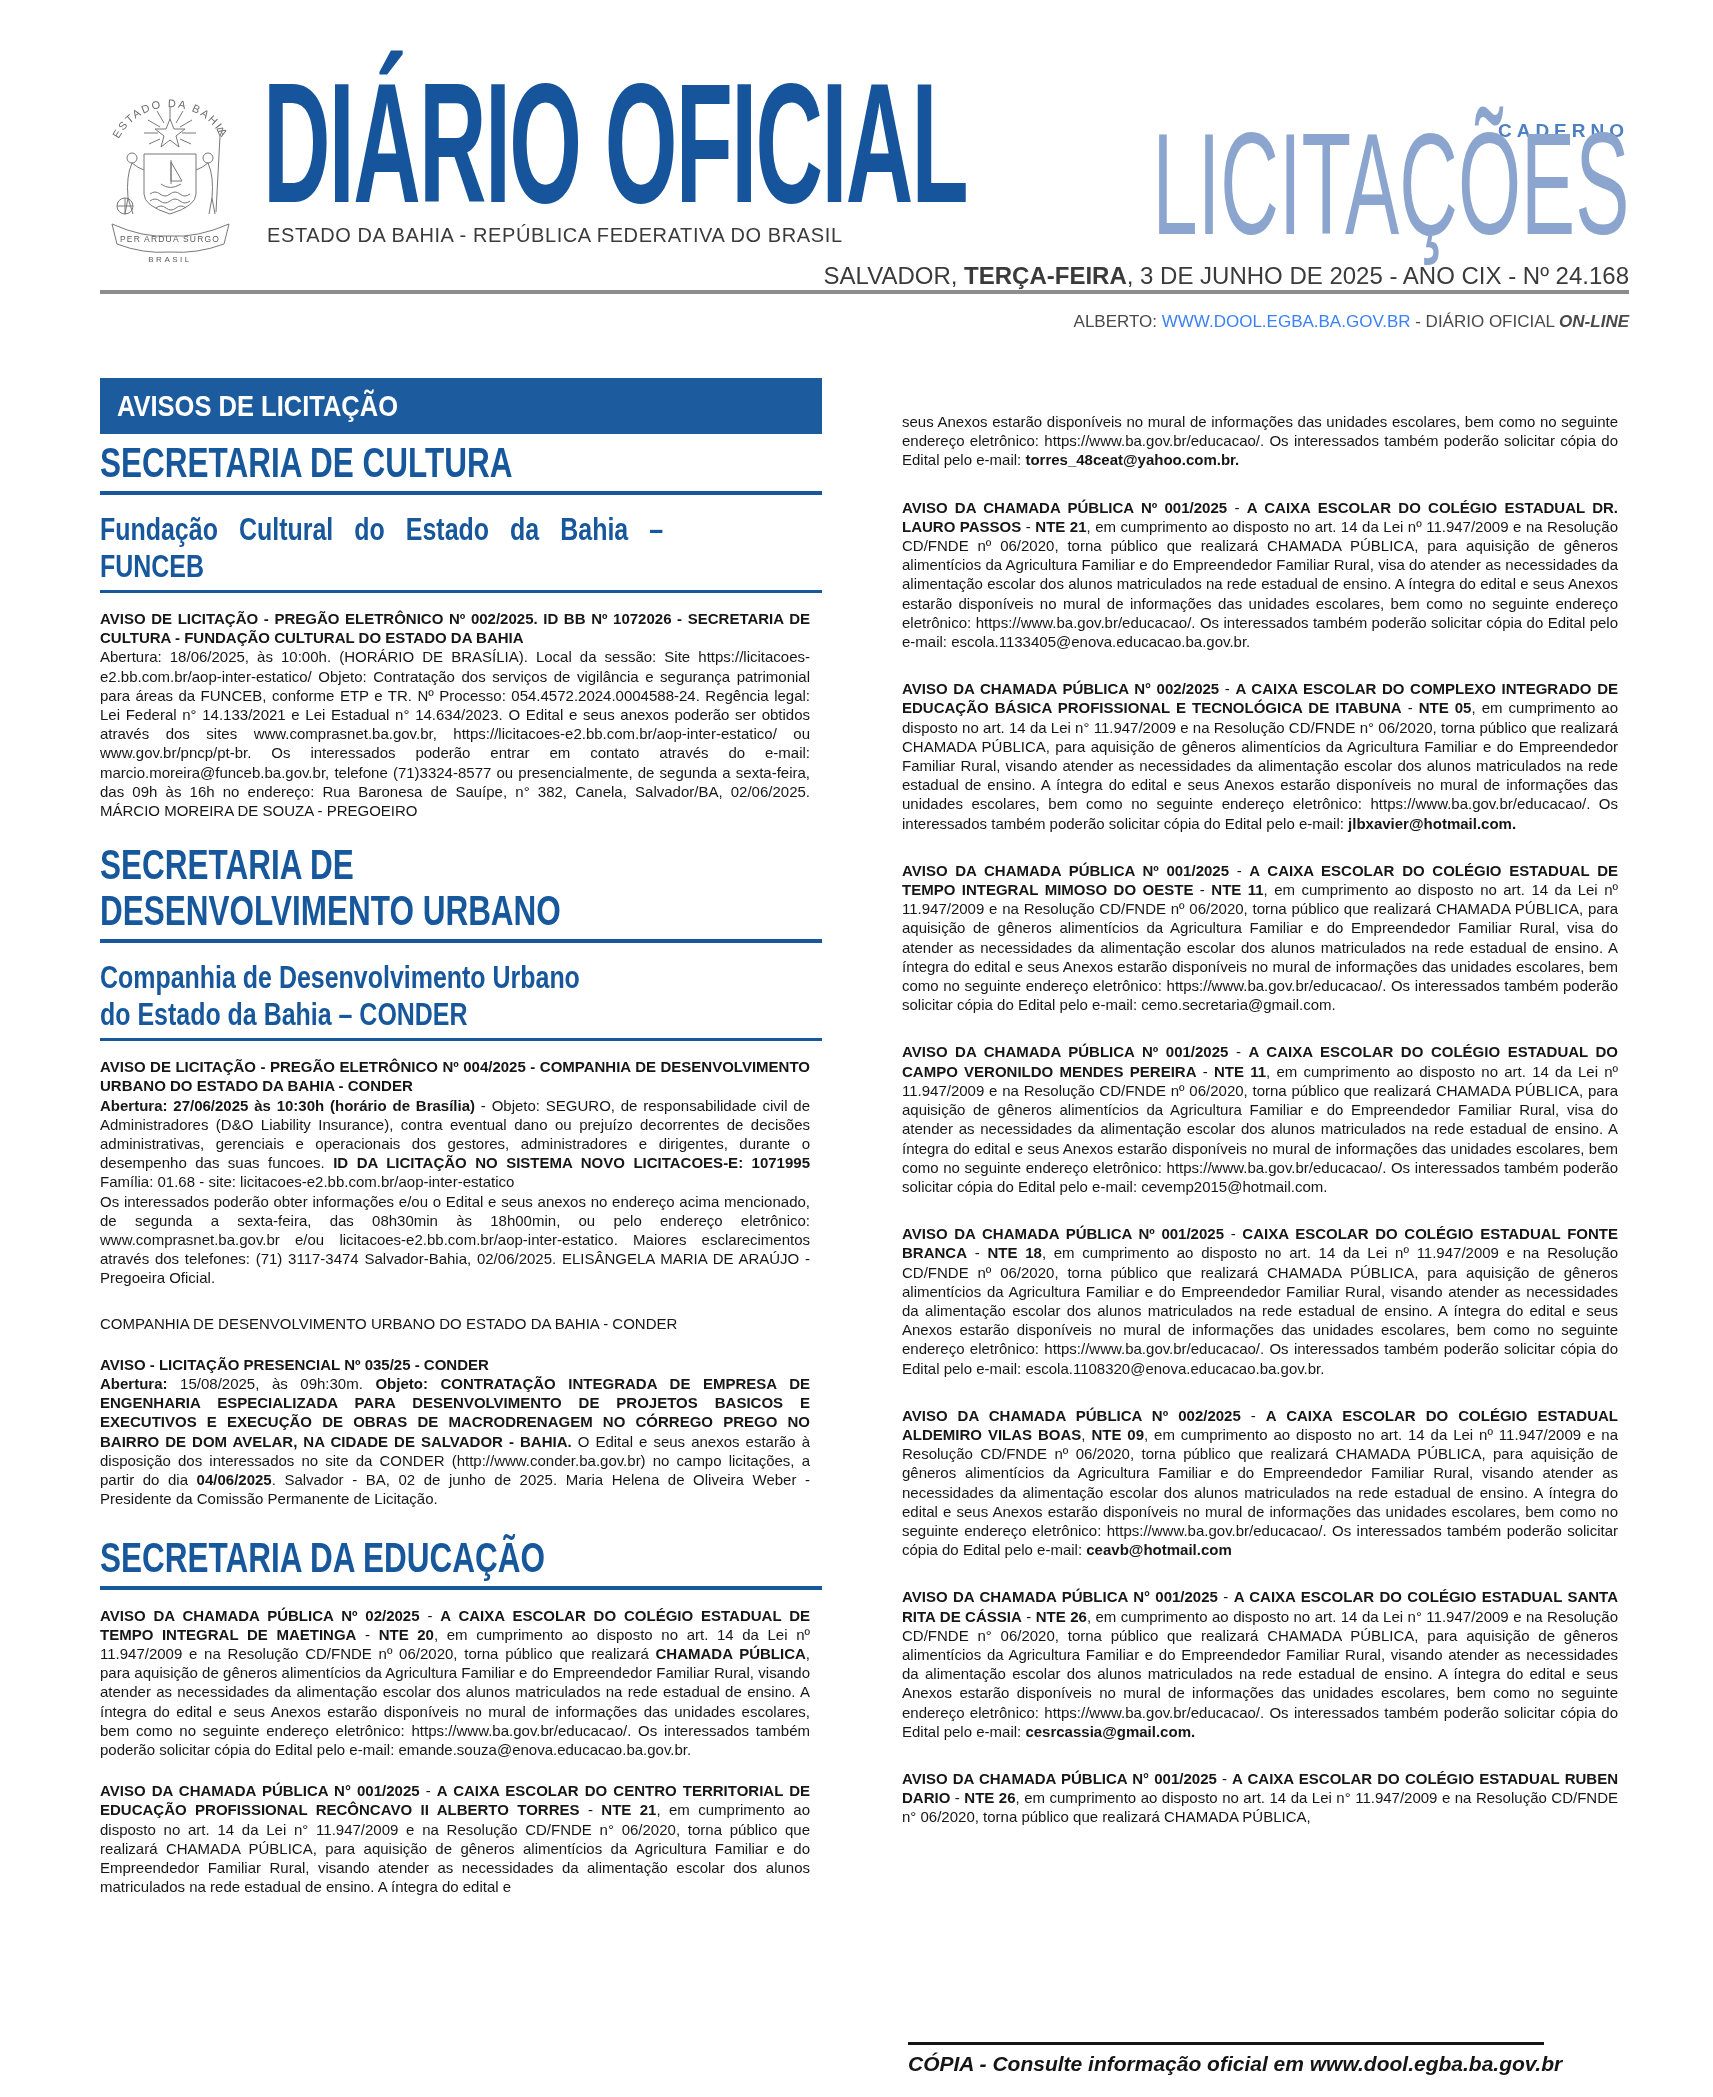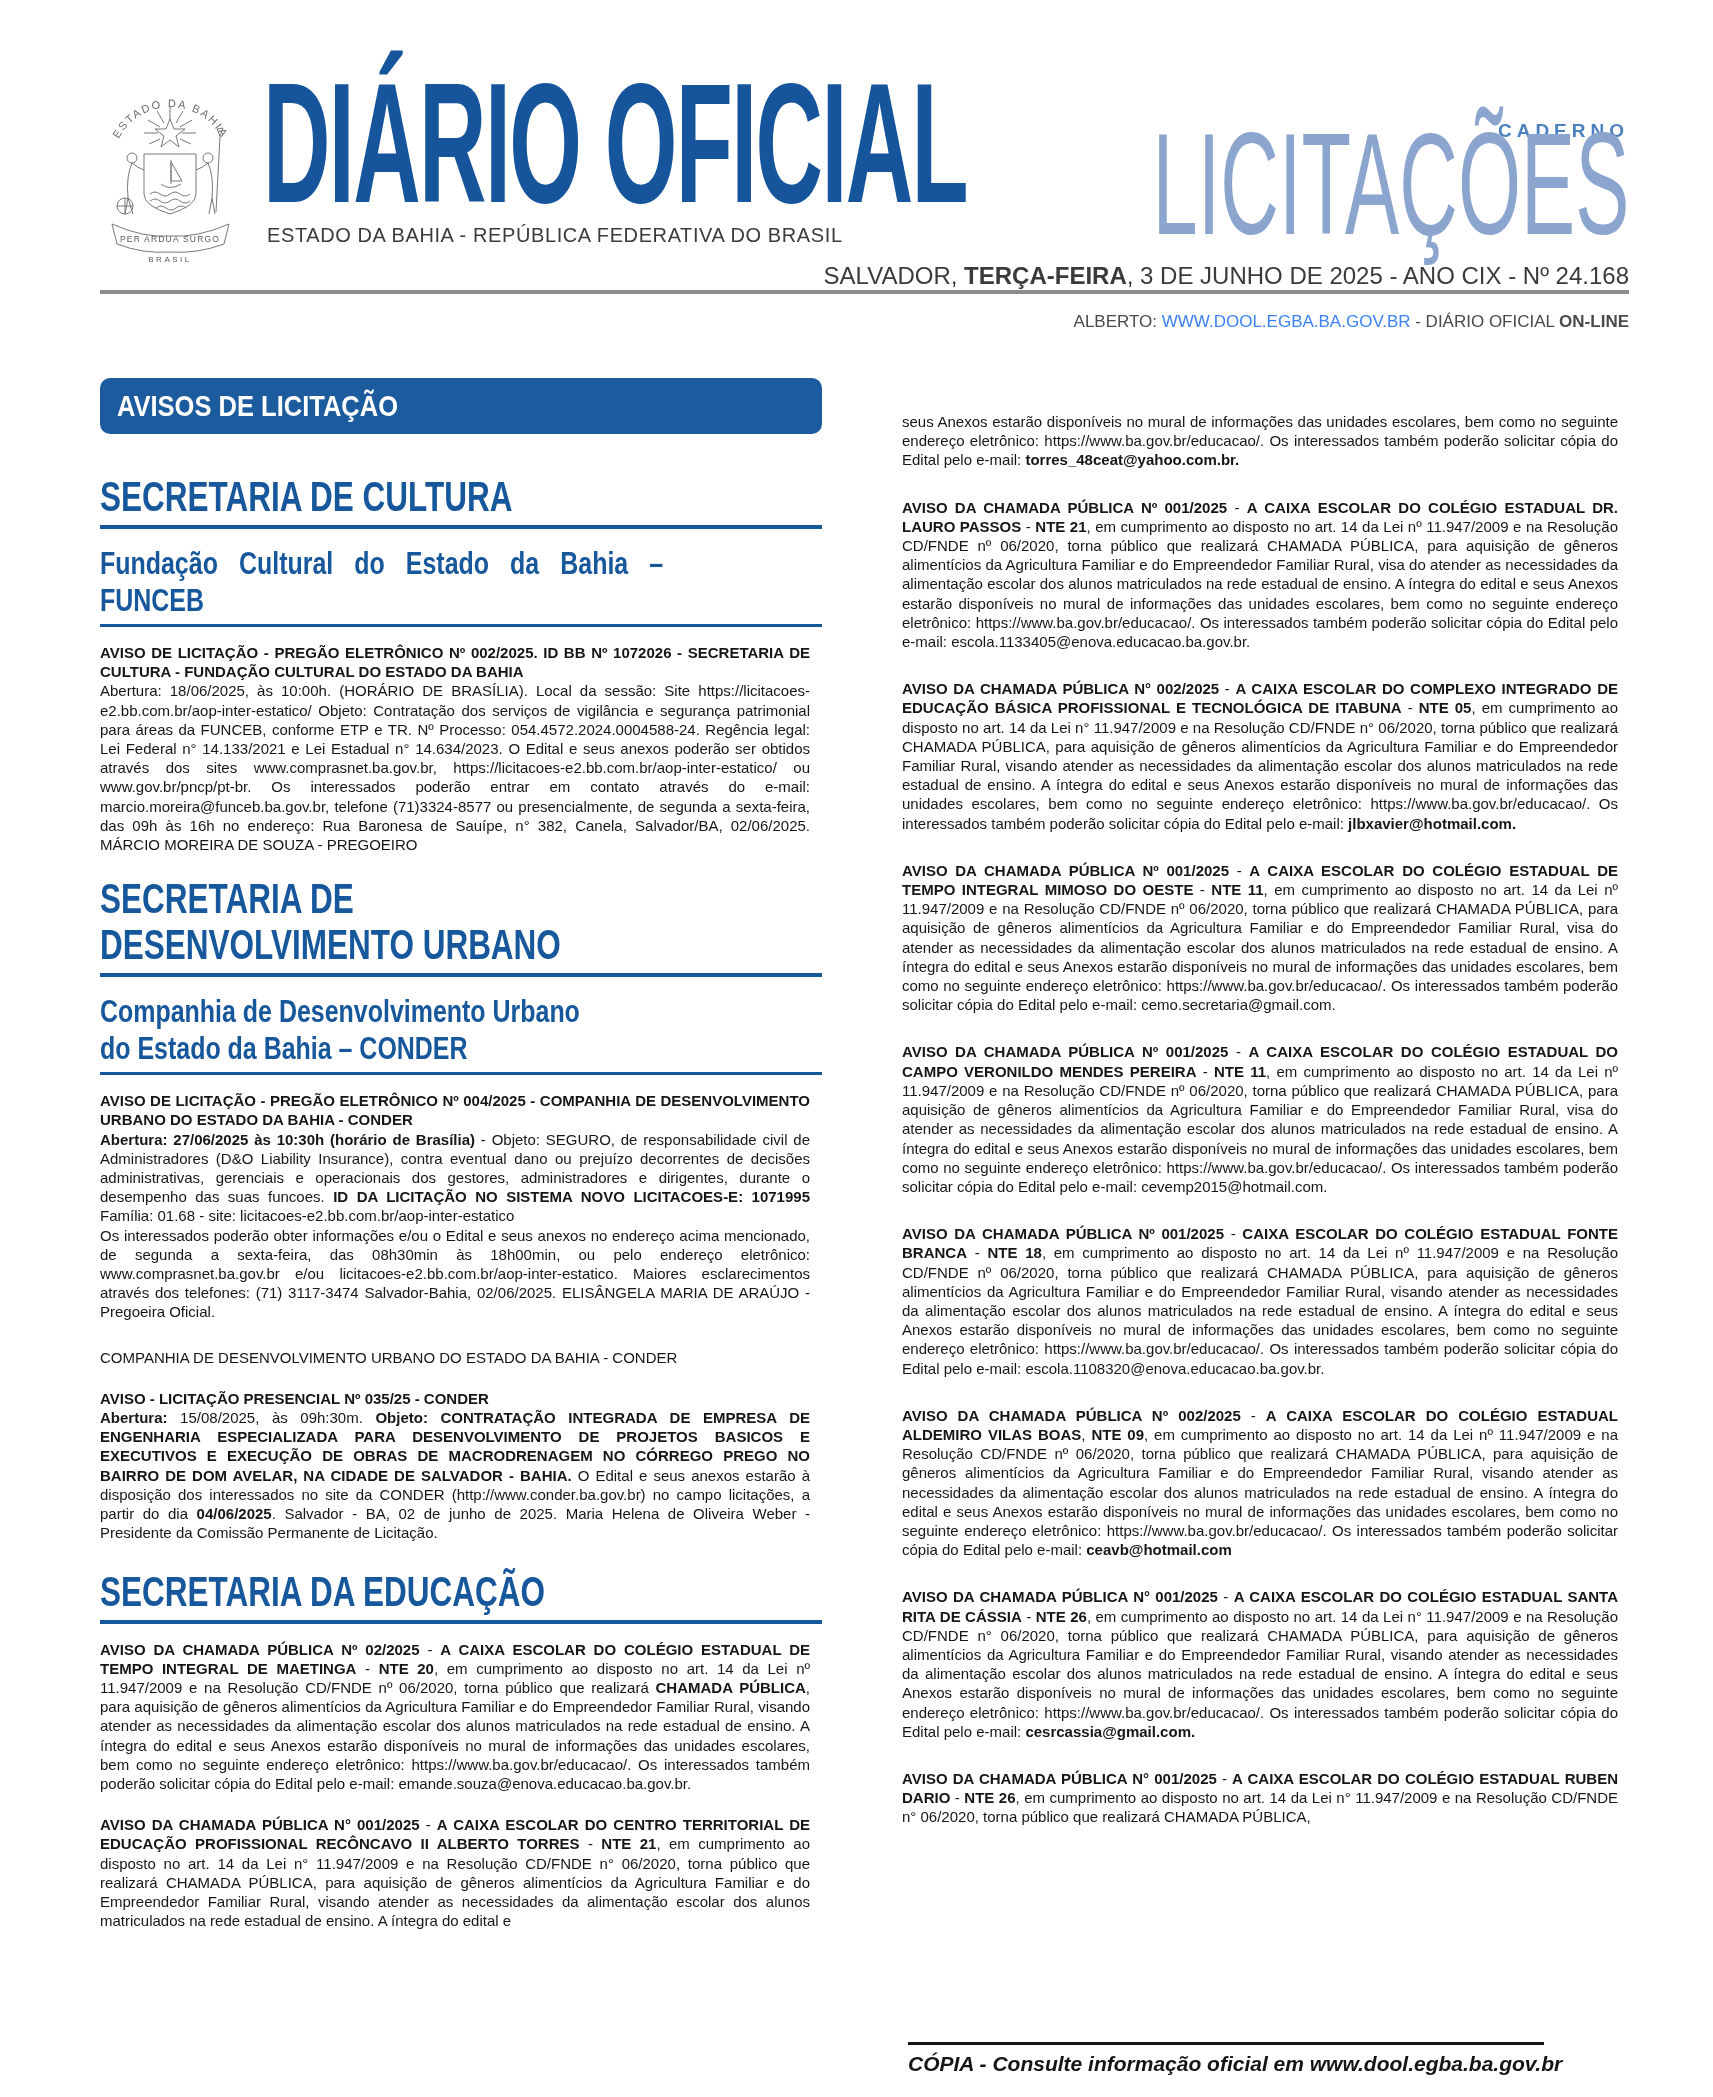"ON-LINE" .access .online { font-style: none -> italic }
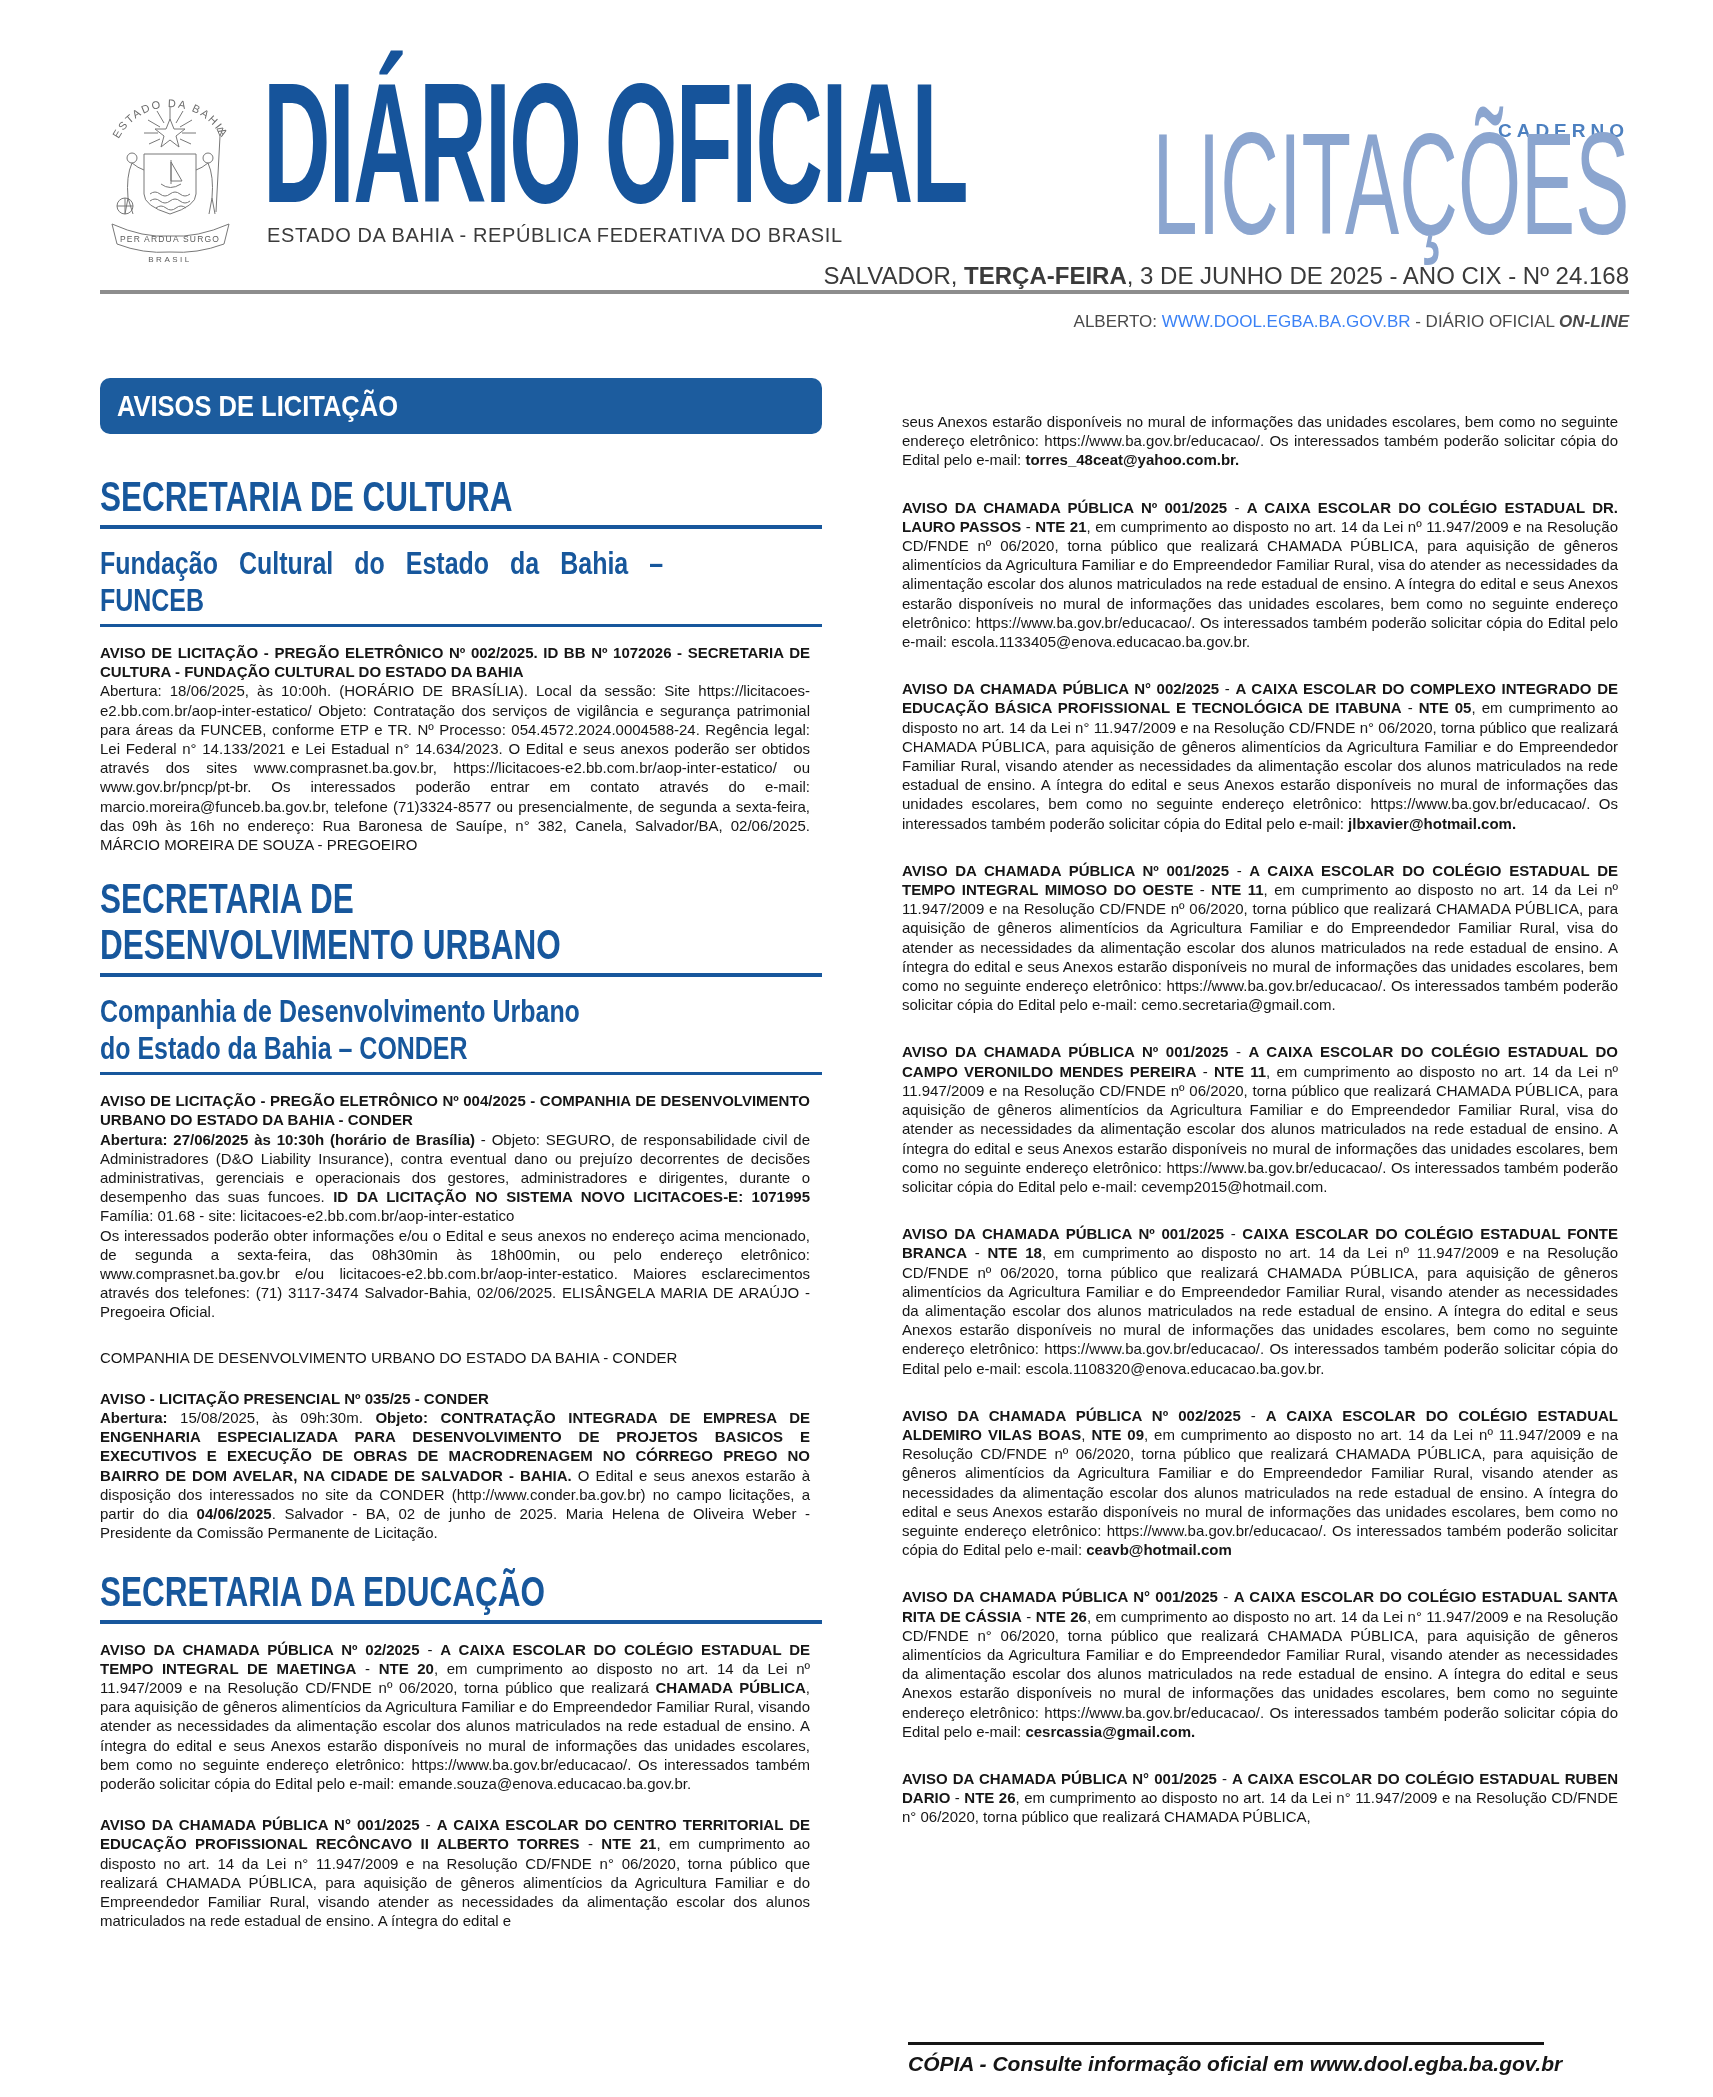"AVISOS DE LICITAÇÃO" .banner { border-radius: 10px -> none; margin-bottom: 40px -> 6px }
